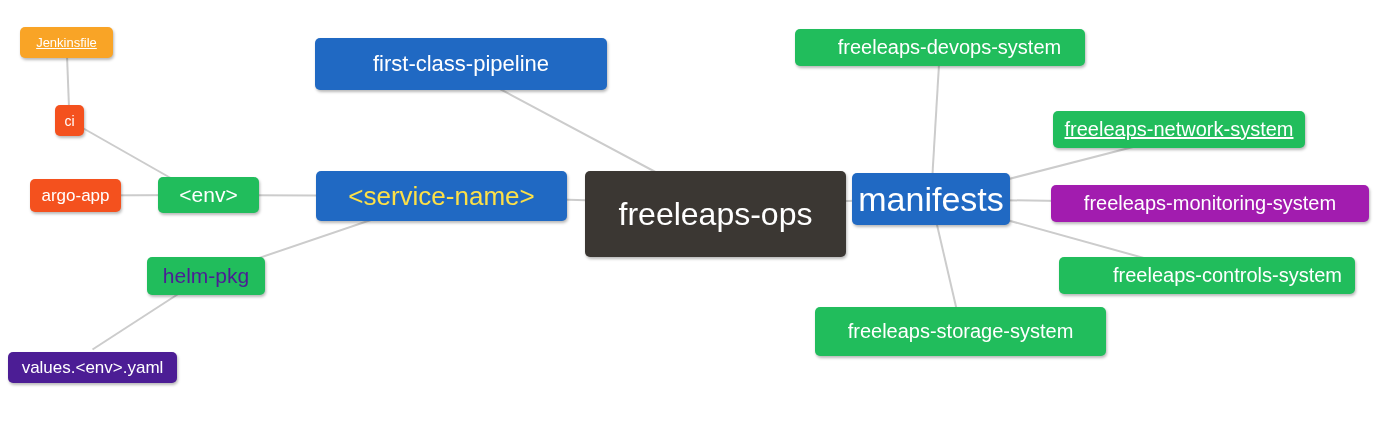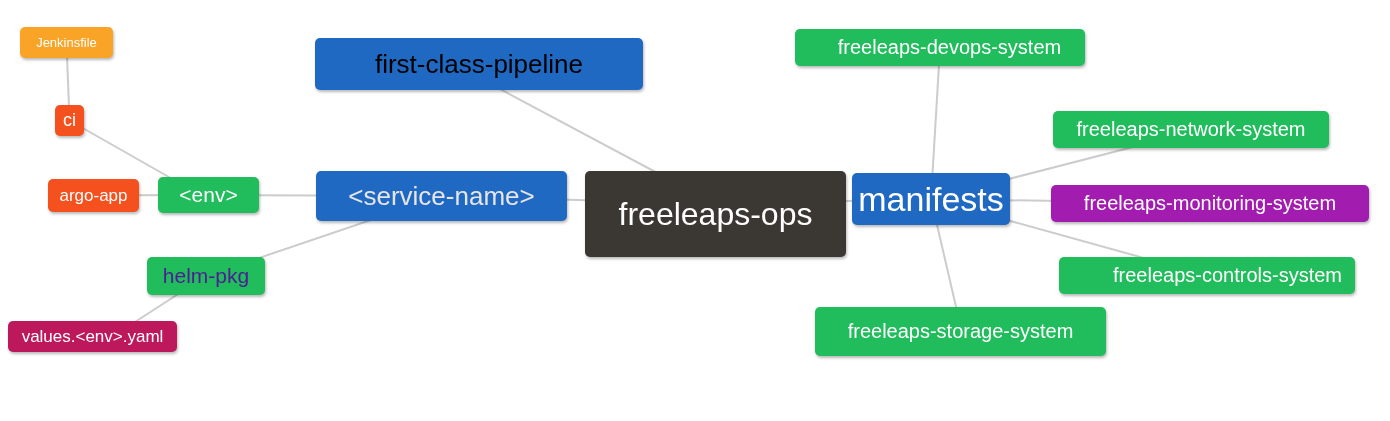"Jenkinsfile" div.node { text-decoration: none -> underline }
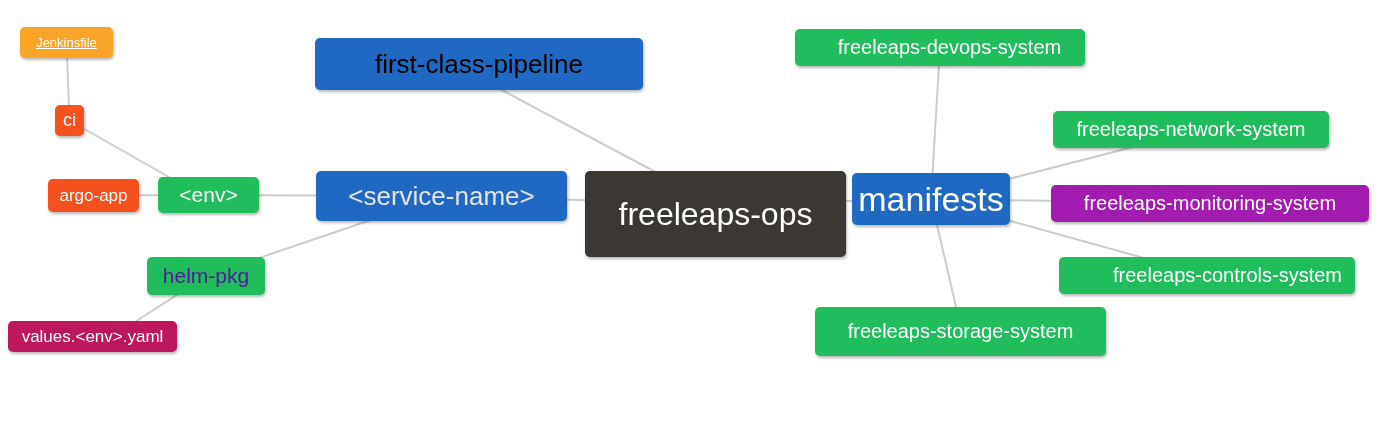"first-class-pipeline" div.node { color: #000000 -> #ffffff; font-size: 26px -> 22px; width: 328px -> 292px }
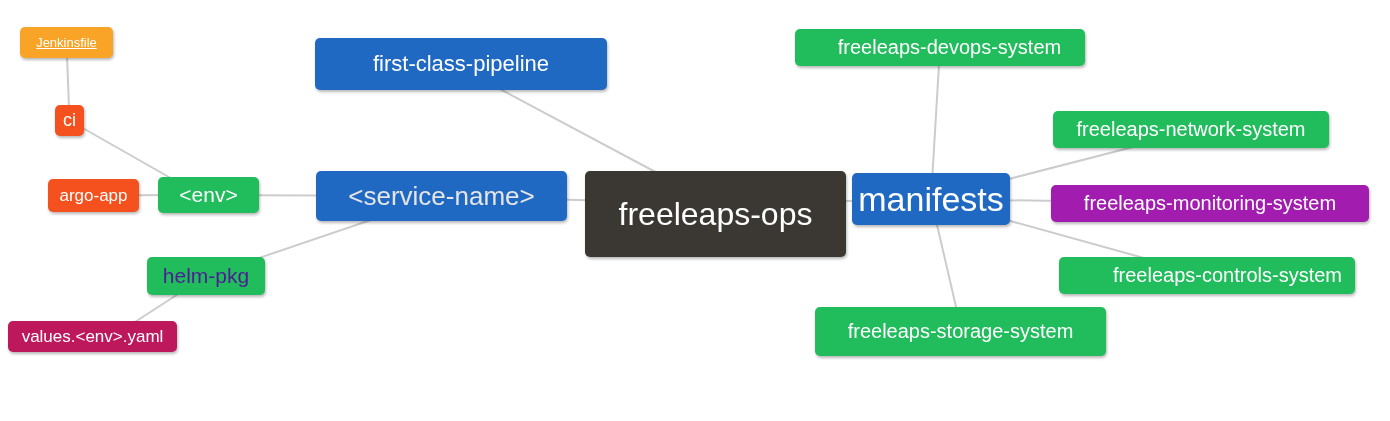"ci" div.node { font-size: 18px -> 14px }
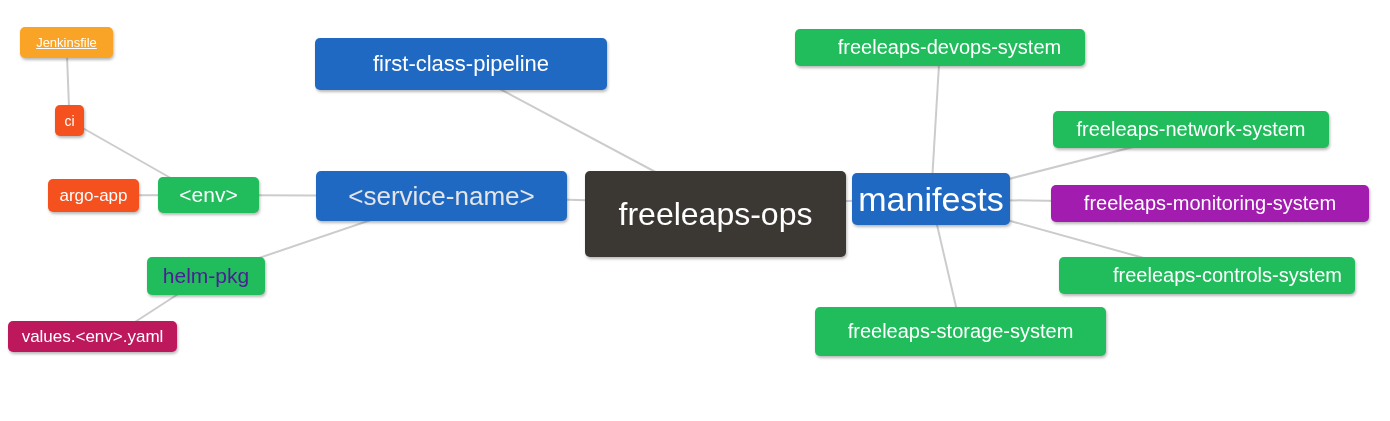"freeleaps-network-system" div.node { text-decoration: none -> underline; width: 276px -> 252px }
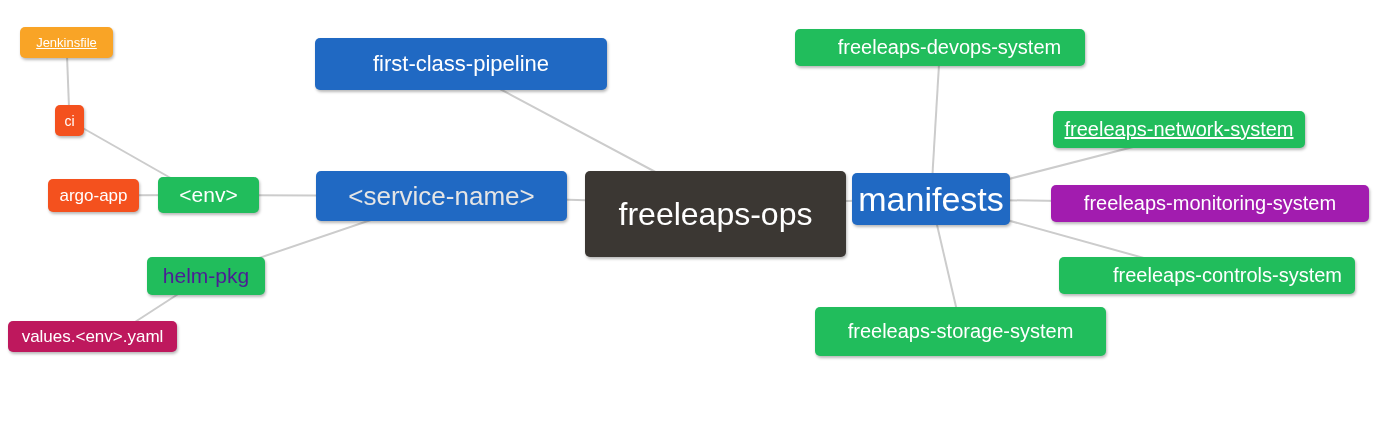"argo-app" div.node { margin-left: 18px -> none }
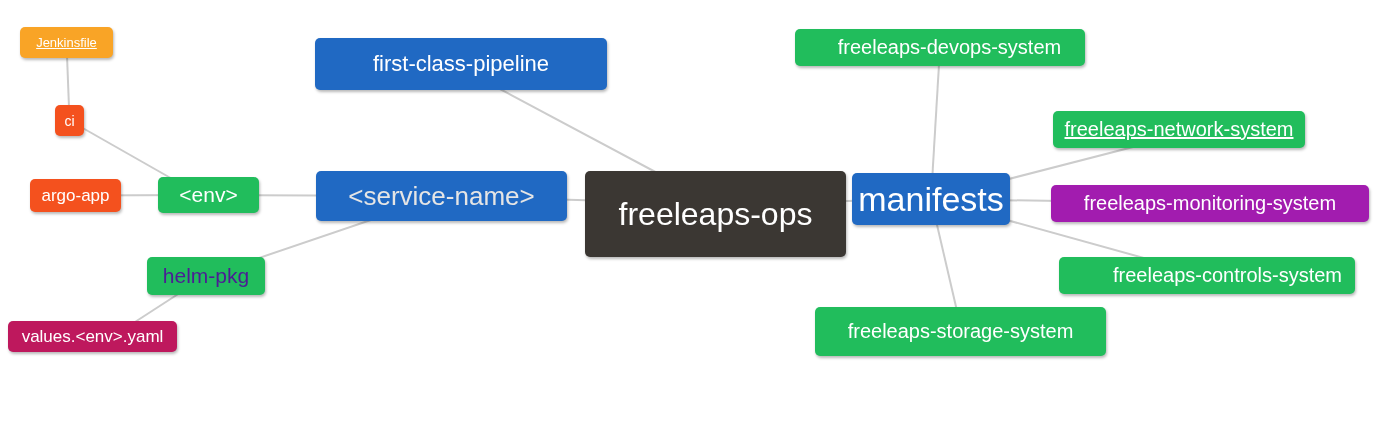"<service-name>" div.node { color: #e5e5e5 -> #fde047 }
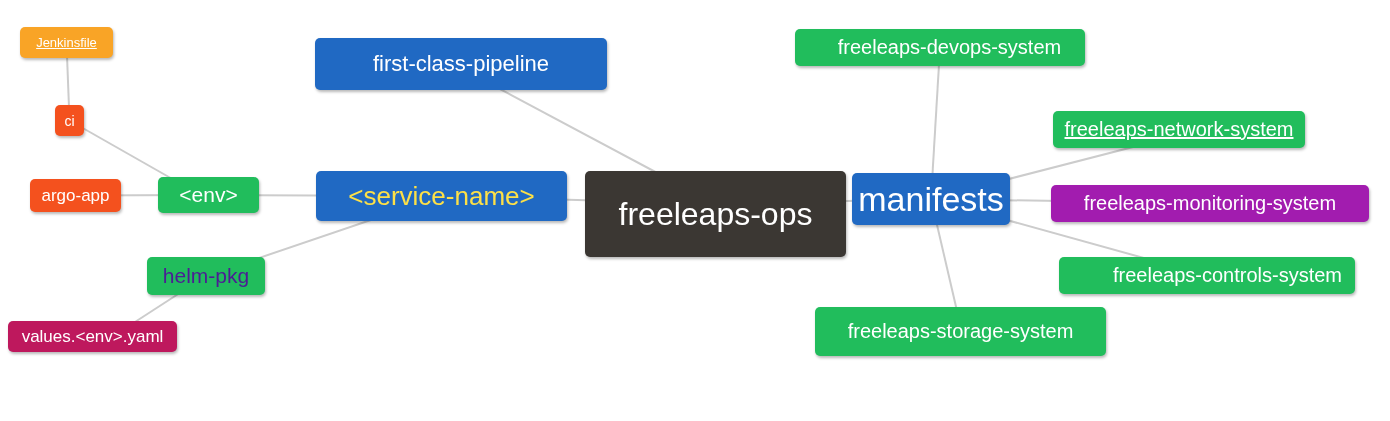"values.<env>.yaml" div.node { background: #be185d -> #4c1d95; top: 321px -> 352px }
